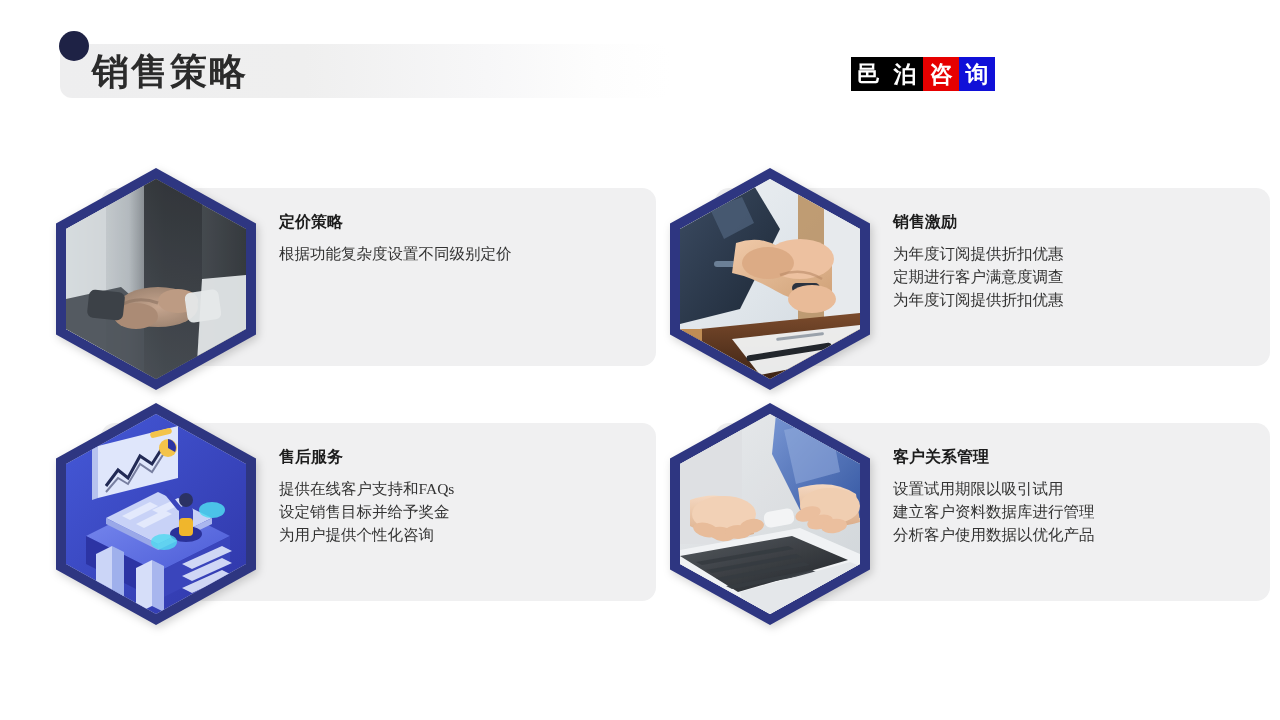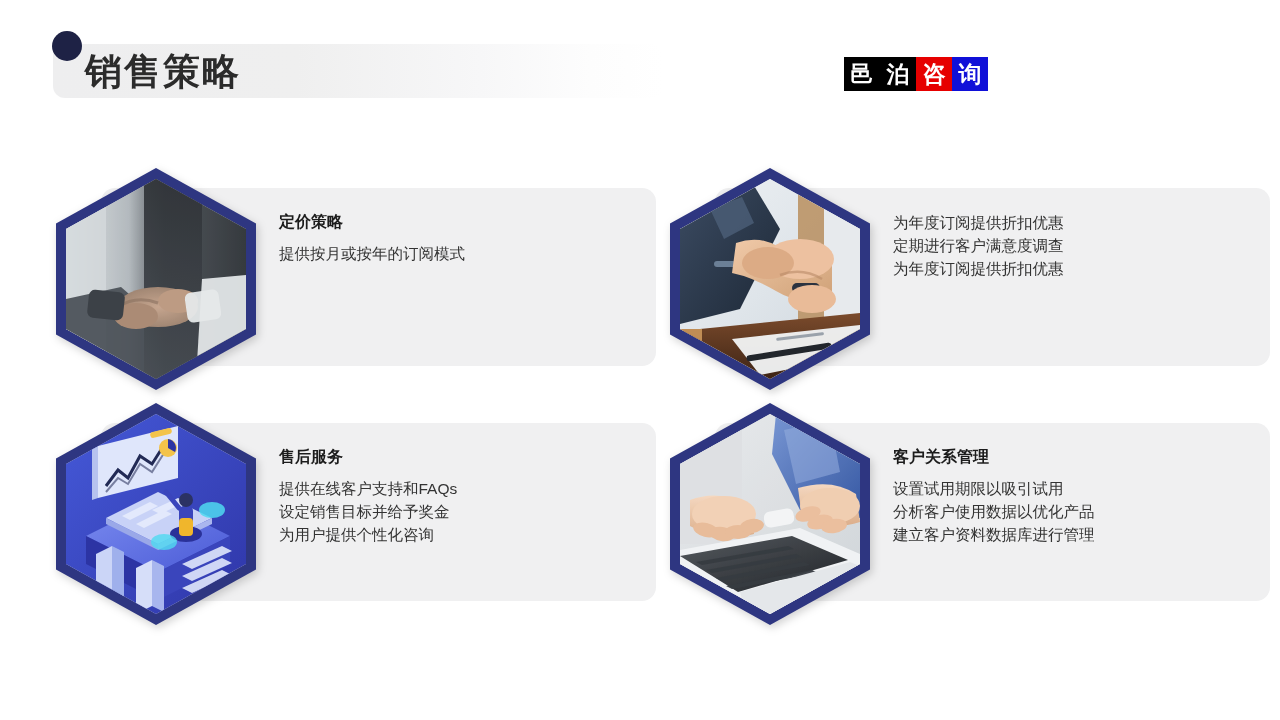"销售策略" #header { left: 5px -> 12px }
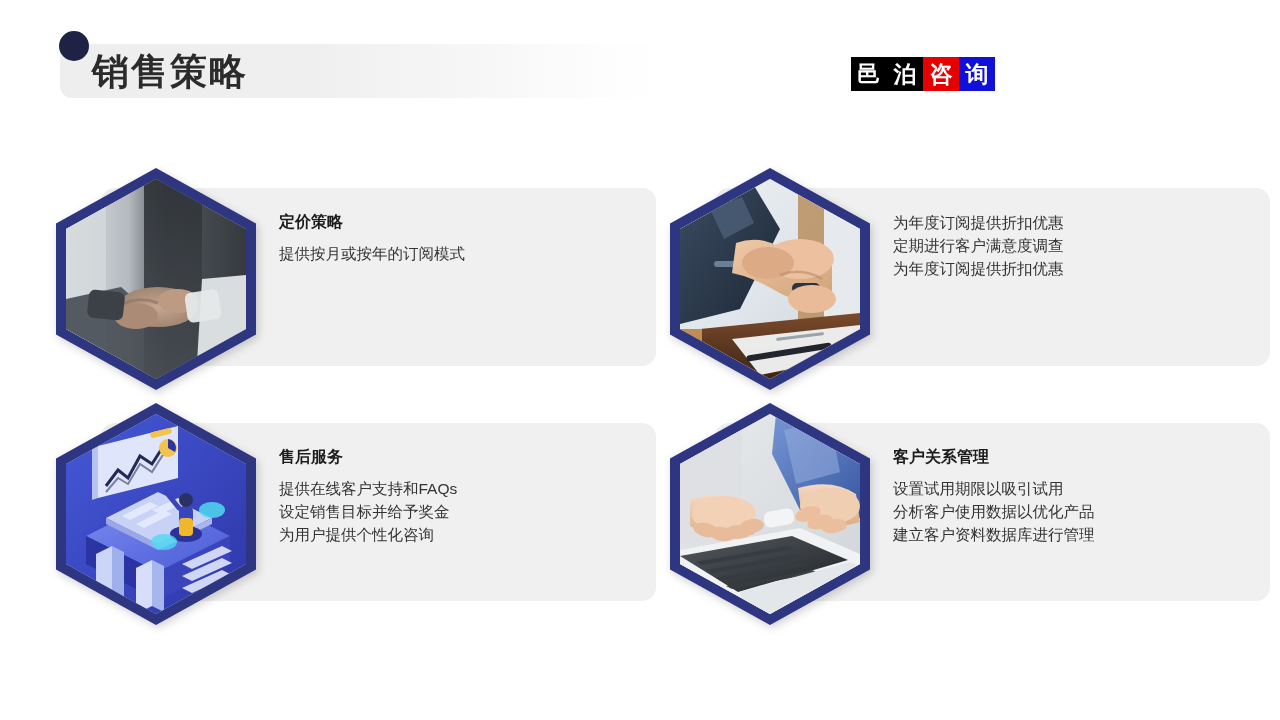"销售激励" div.card-title { html: none -> <div>销售激励</div> }
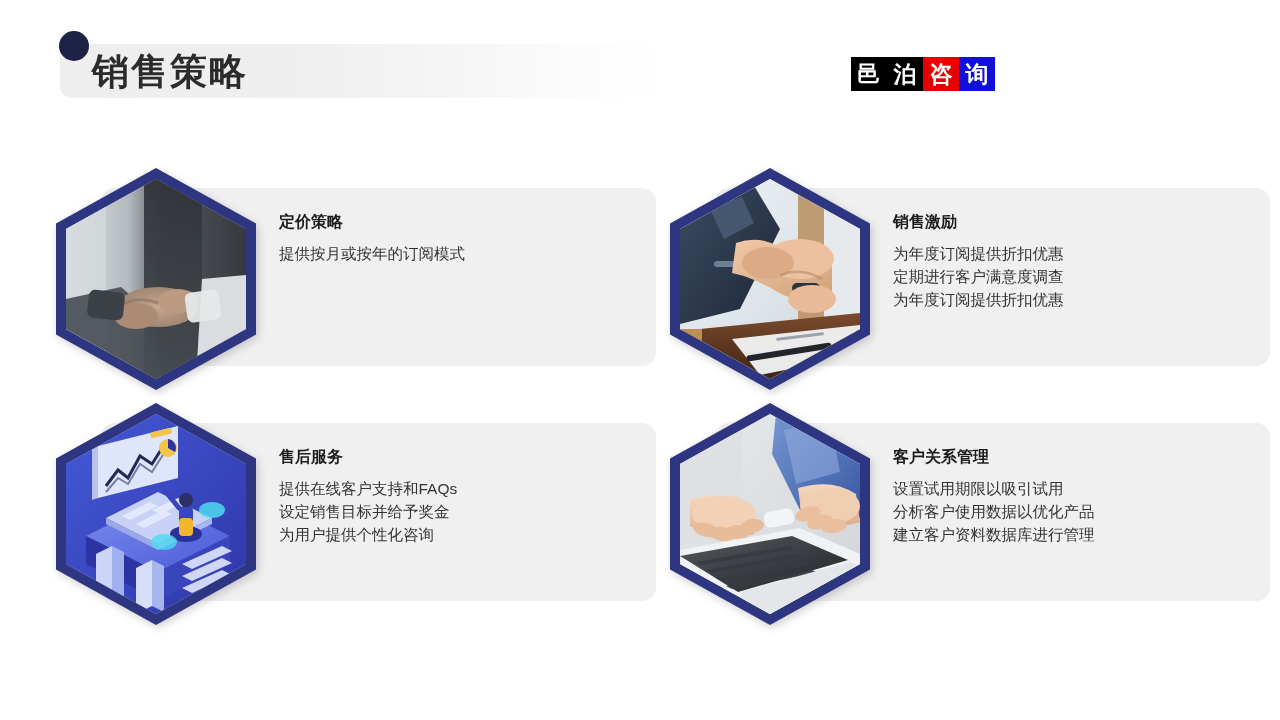"根据功能复杂度设置不同级别定价" div { html: none -> <div>根据功能复杂度设置不同级别定价</div> }
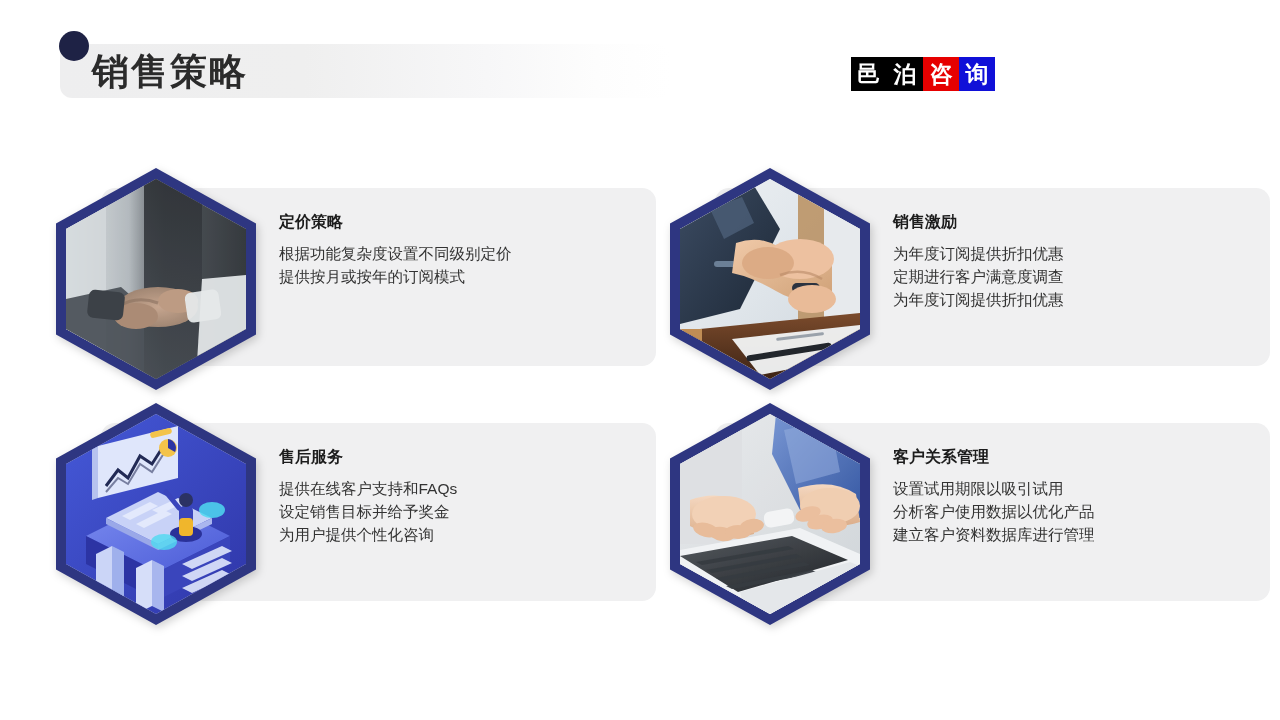"提供按月或按年的订阅模式" div { html: <div>提供按月或按年的订阅模式</div> -> none }
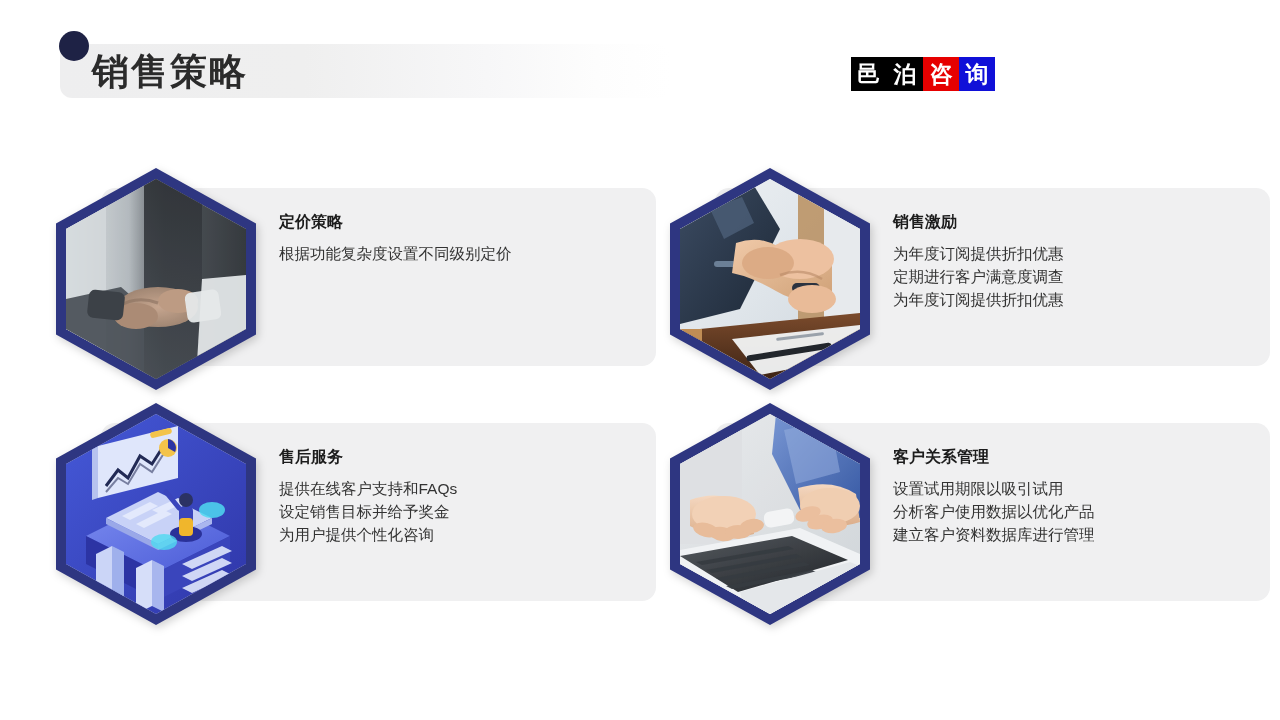"售后服务" .card.r1 { font-family: none -> Liberation Serif, serif }
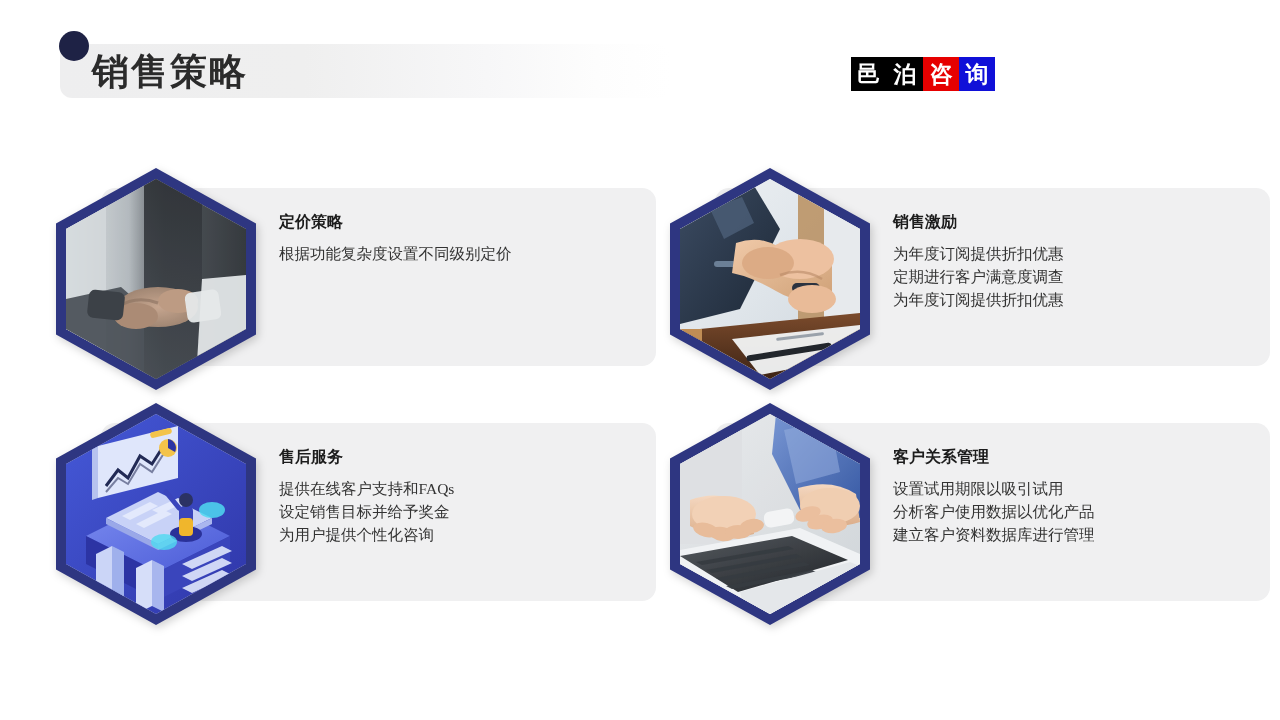"分析客户使用数据以优化产品" div { order: before "建立客户资料数据库进行管理" -> after "建立客户资料数据库进行管理" }
